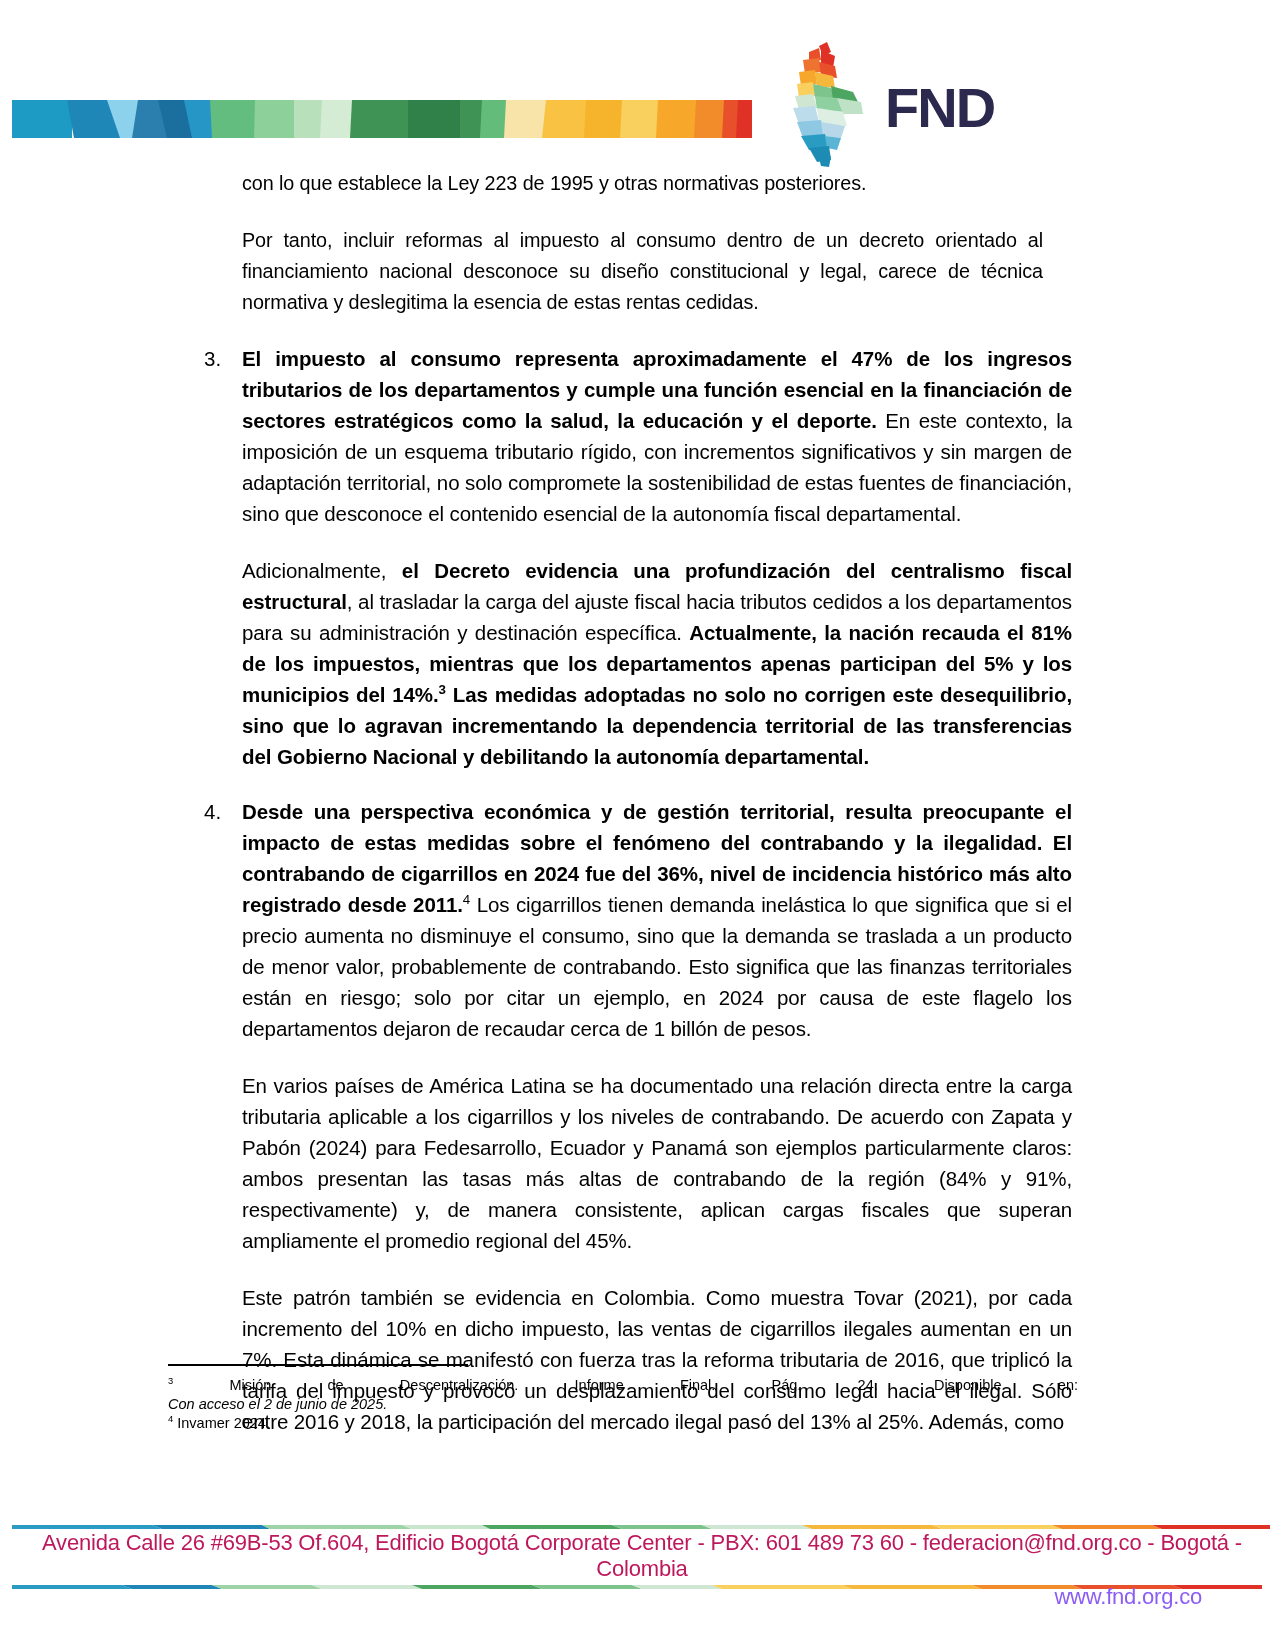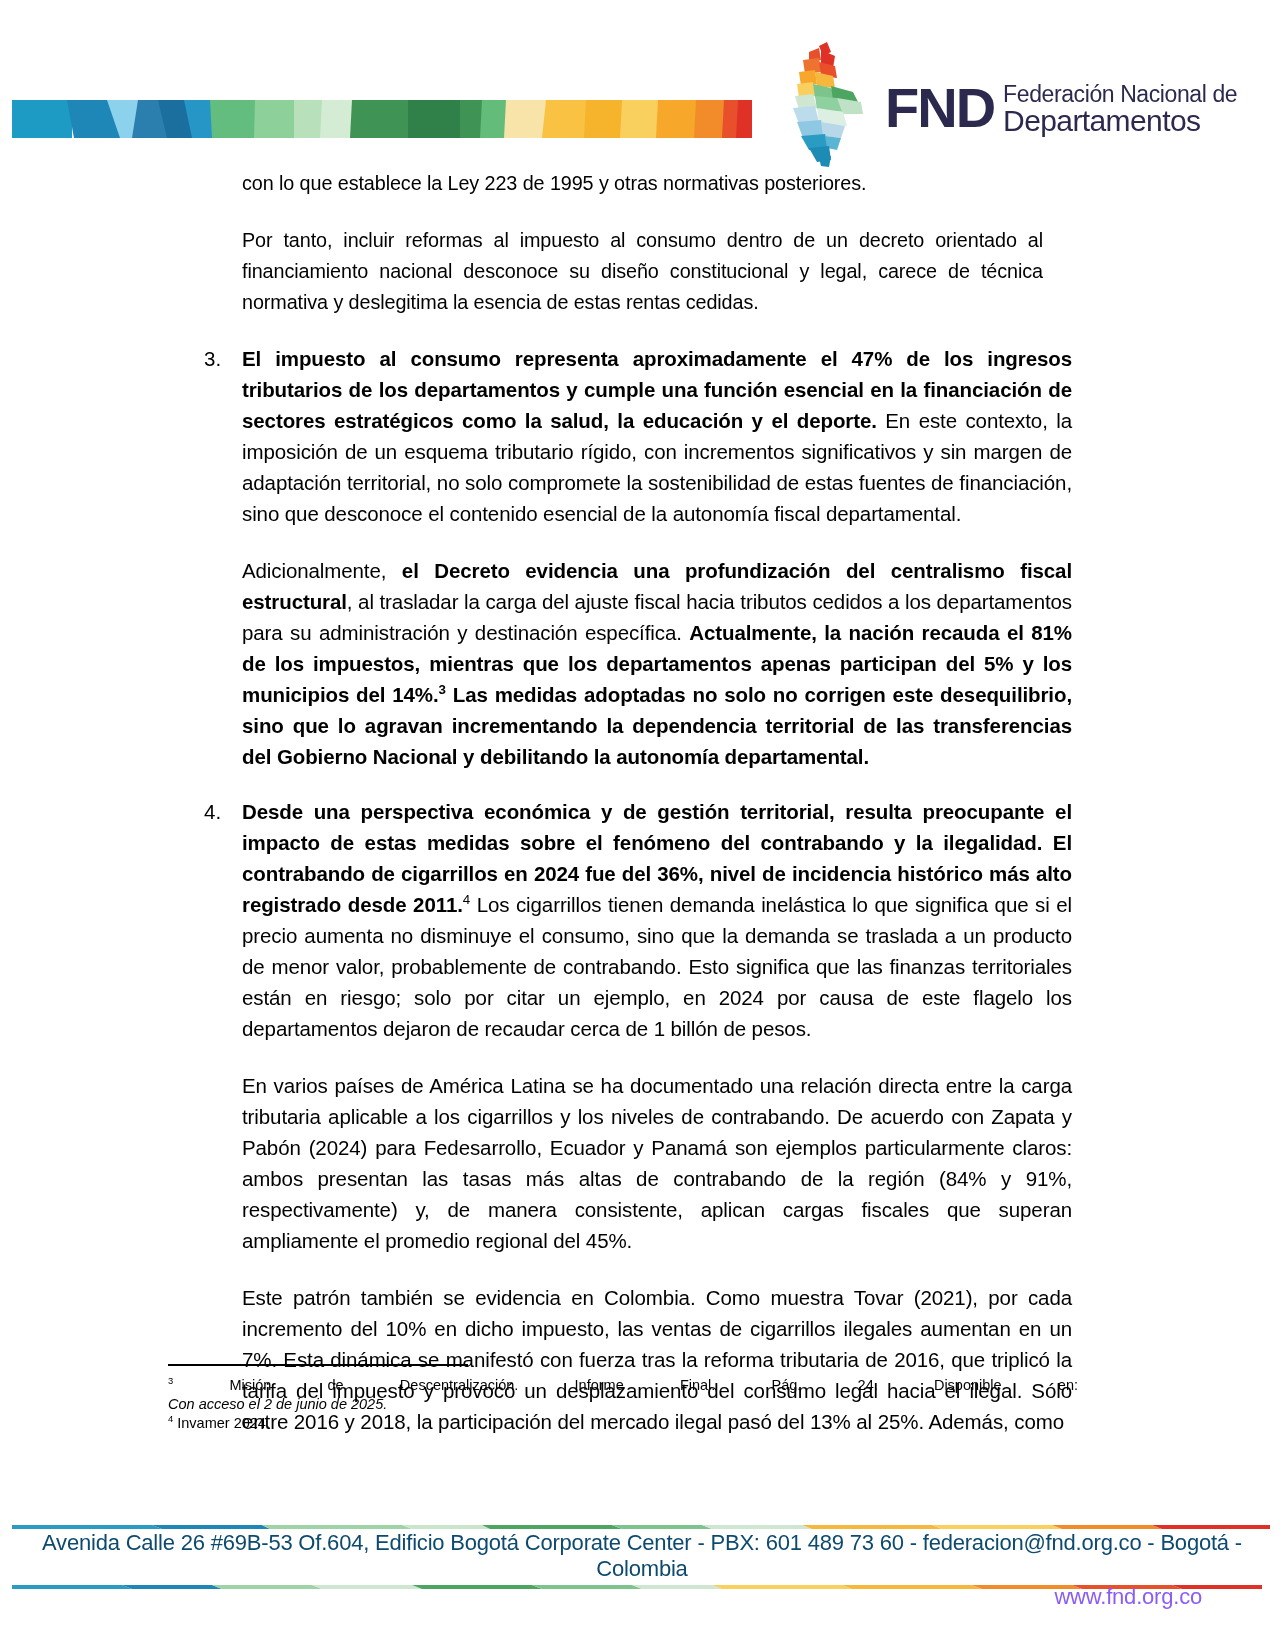"Federación Nacional de Departamentos" span.logo-sub { html: <span> <span>Federación Nacional de</span> <span>Departamentos</span> </span> -> none }
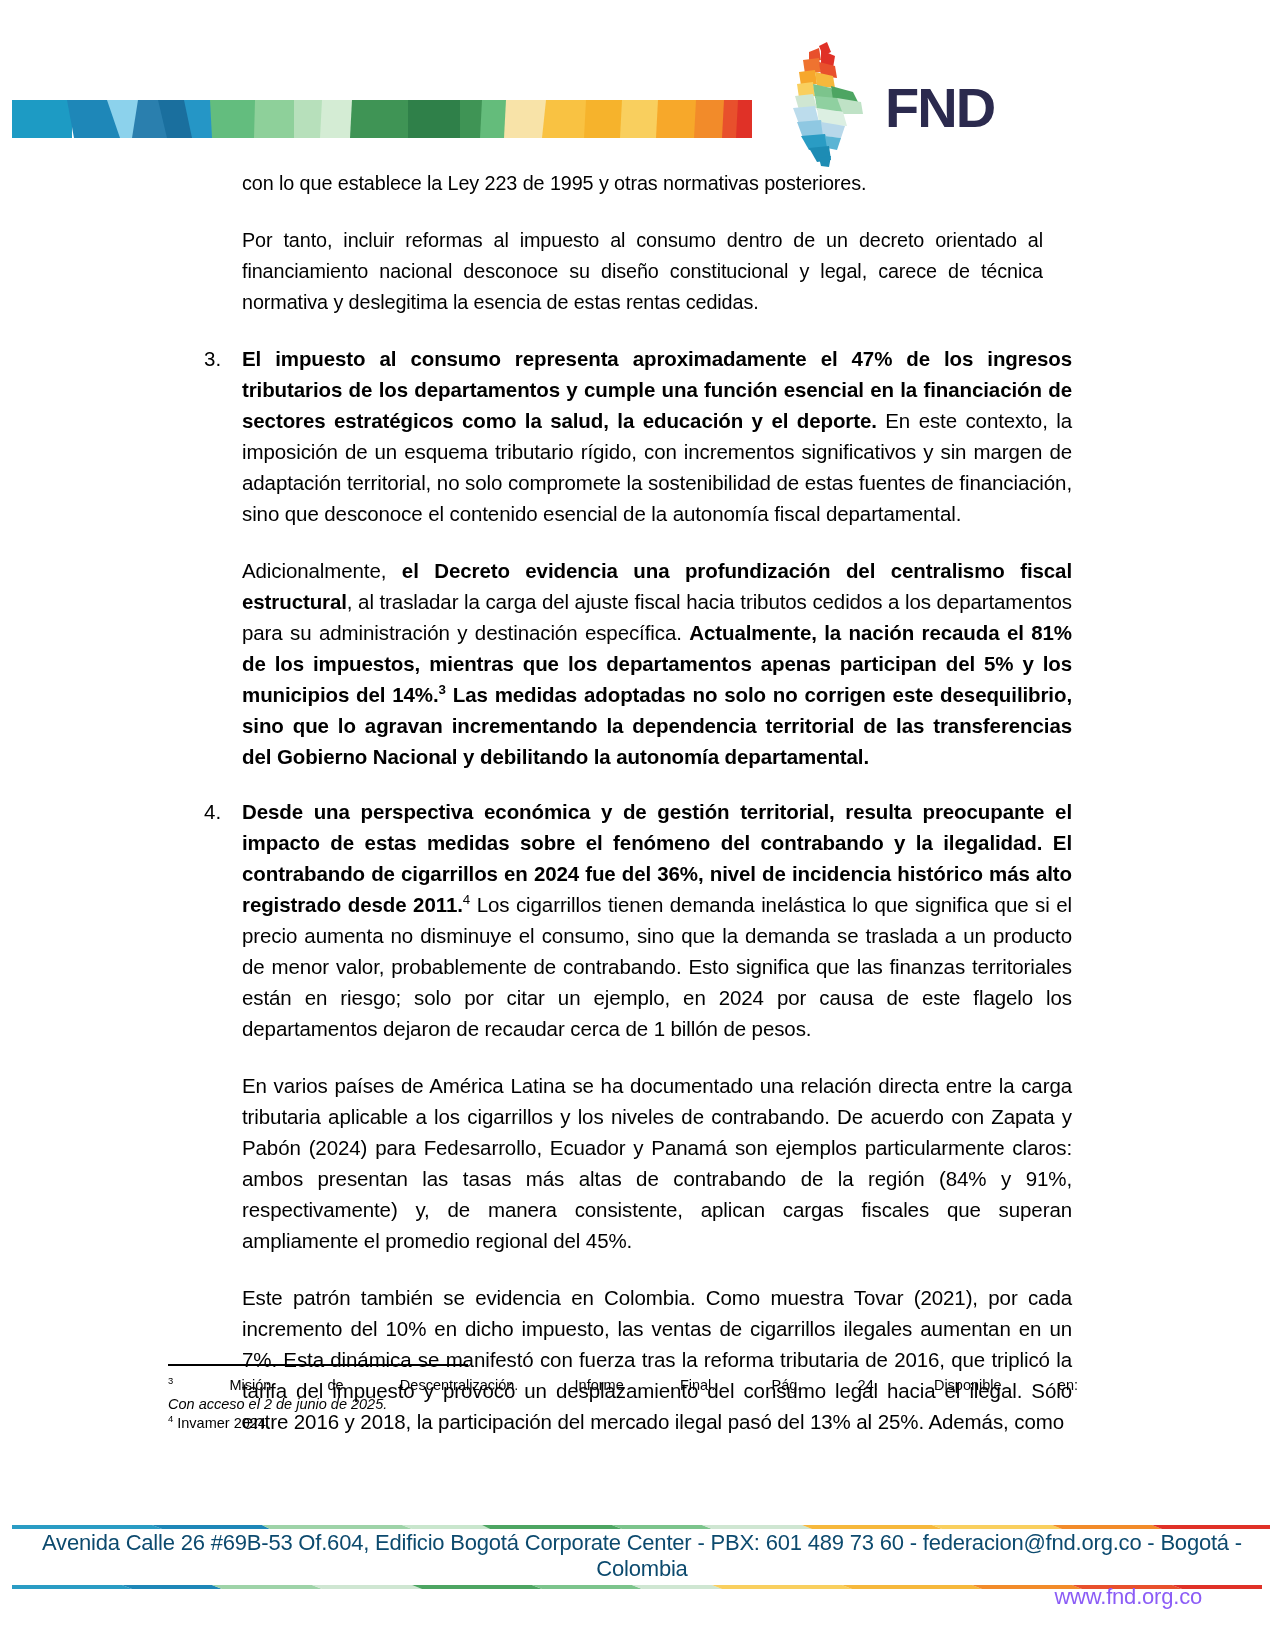"Avenida Calle 26 #69B-53 Of.604," .footer-text { color: #0c4a6e -> #be185d }
